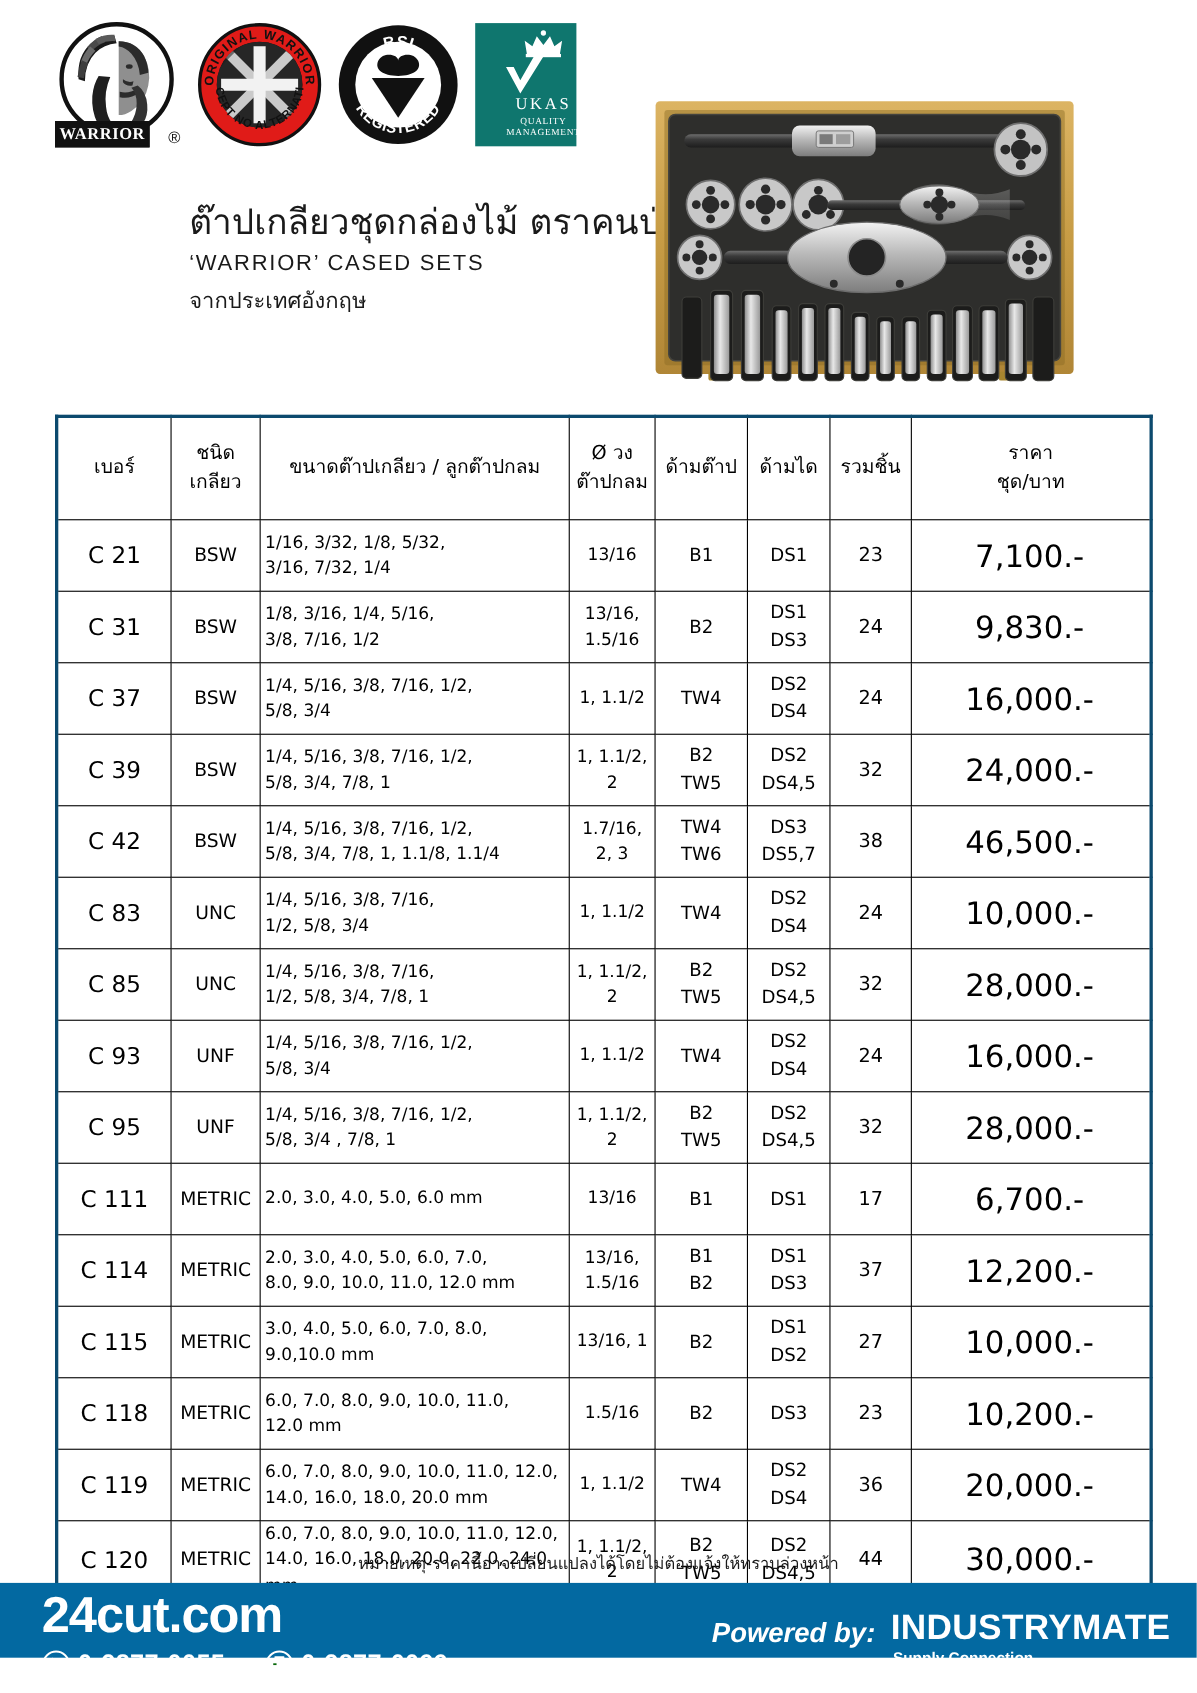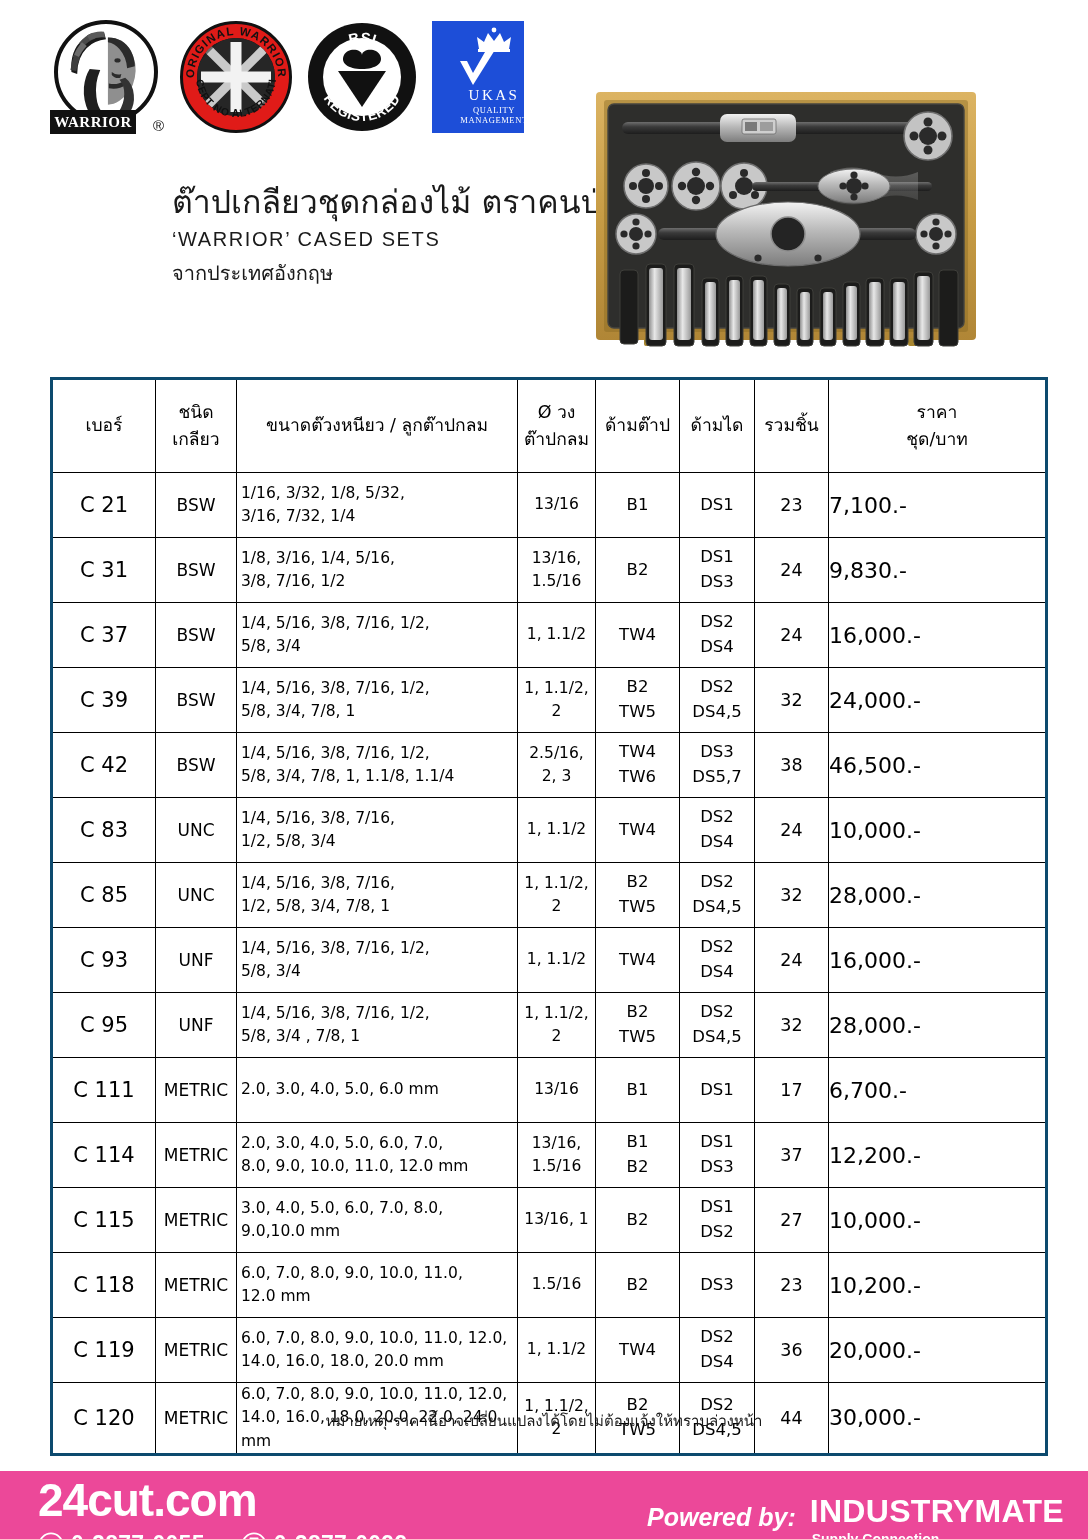"UKAS" .logo-ukas { background: #1d4ed8 -> #0f766e }
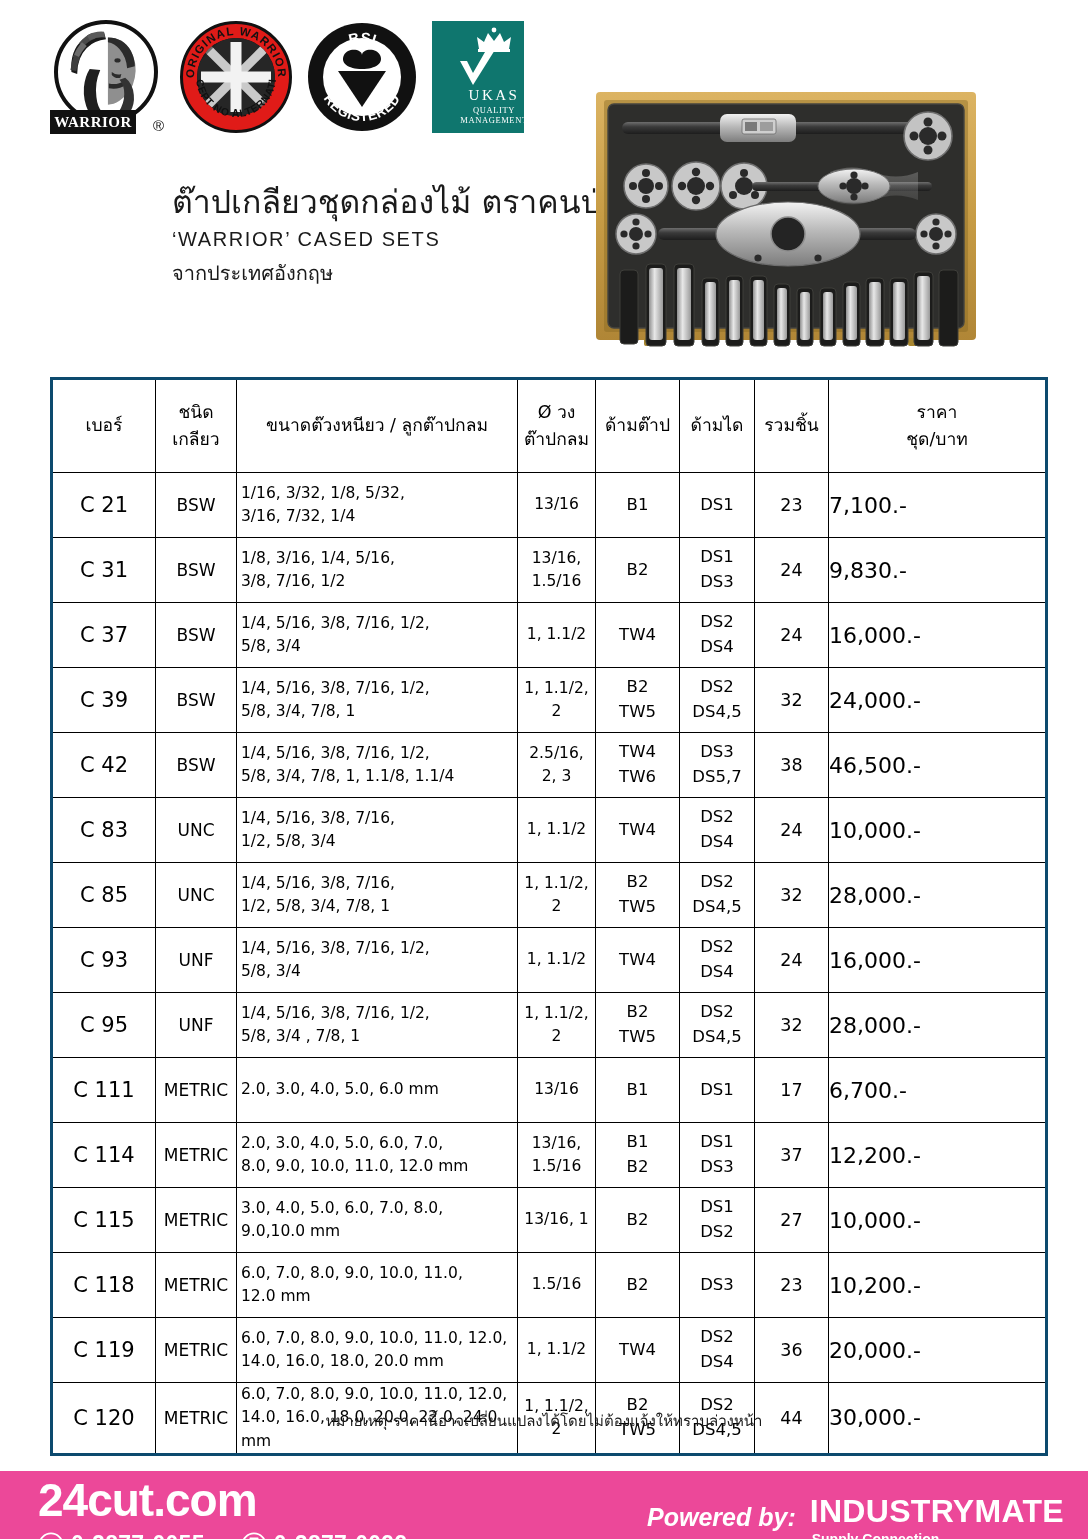"ขนาดต๊วงหนียว / ลูกต๊าปกลม" span { text: ขนาดต๊วงหนียว -> ขนาดต๊าปเกลียว }
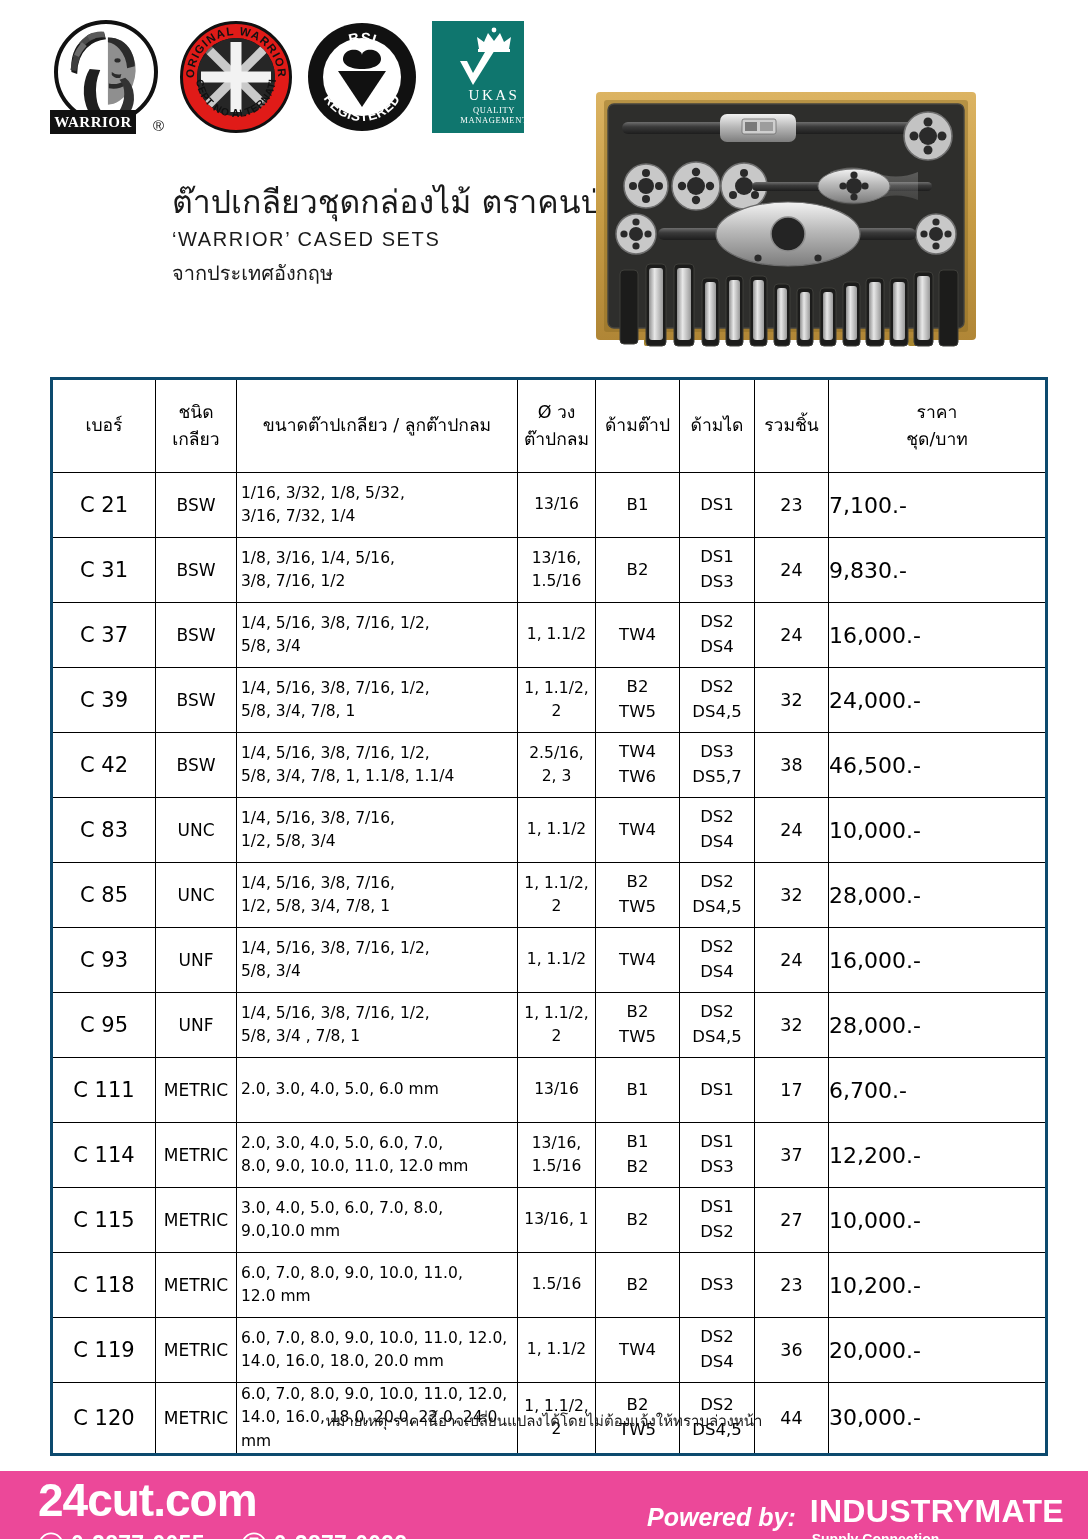"7,100.-" .c-price { font-size: 22px -> 28px; text-align: left -> center }
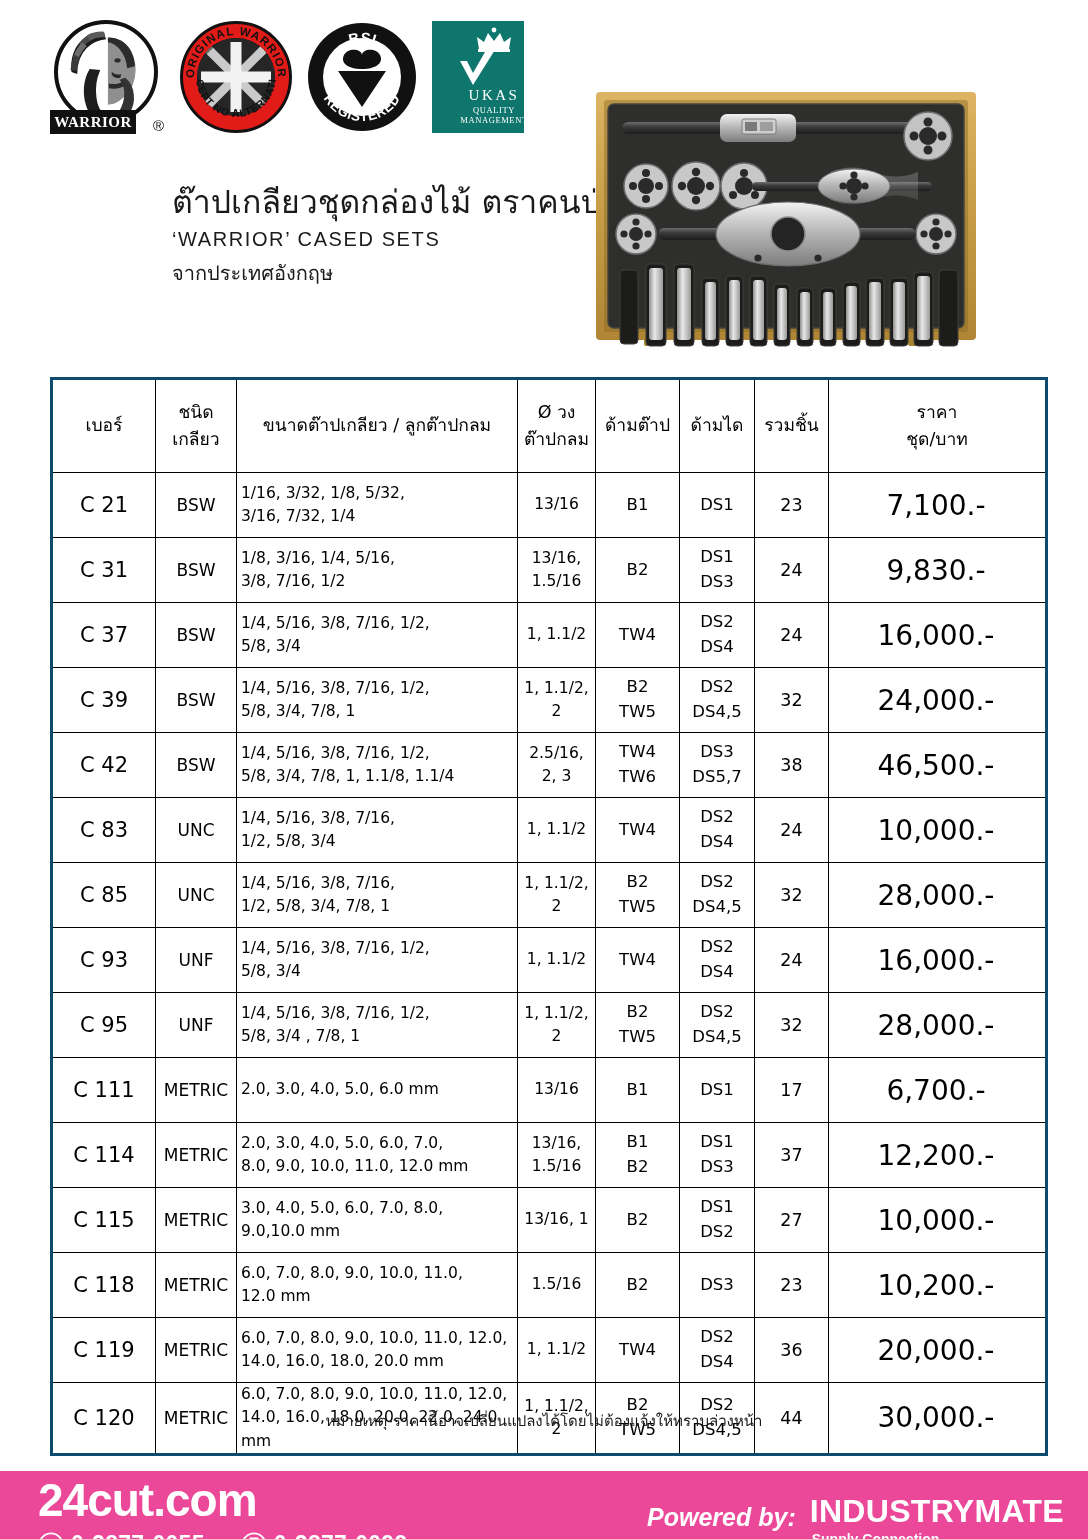"2.5/16," span { text: 2.5/16 -> 1.7/16 }
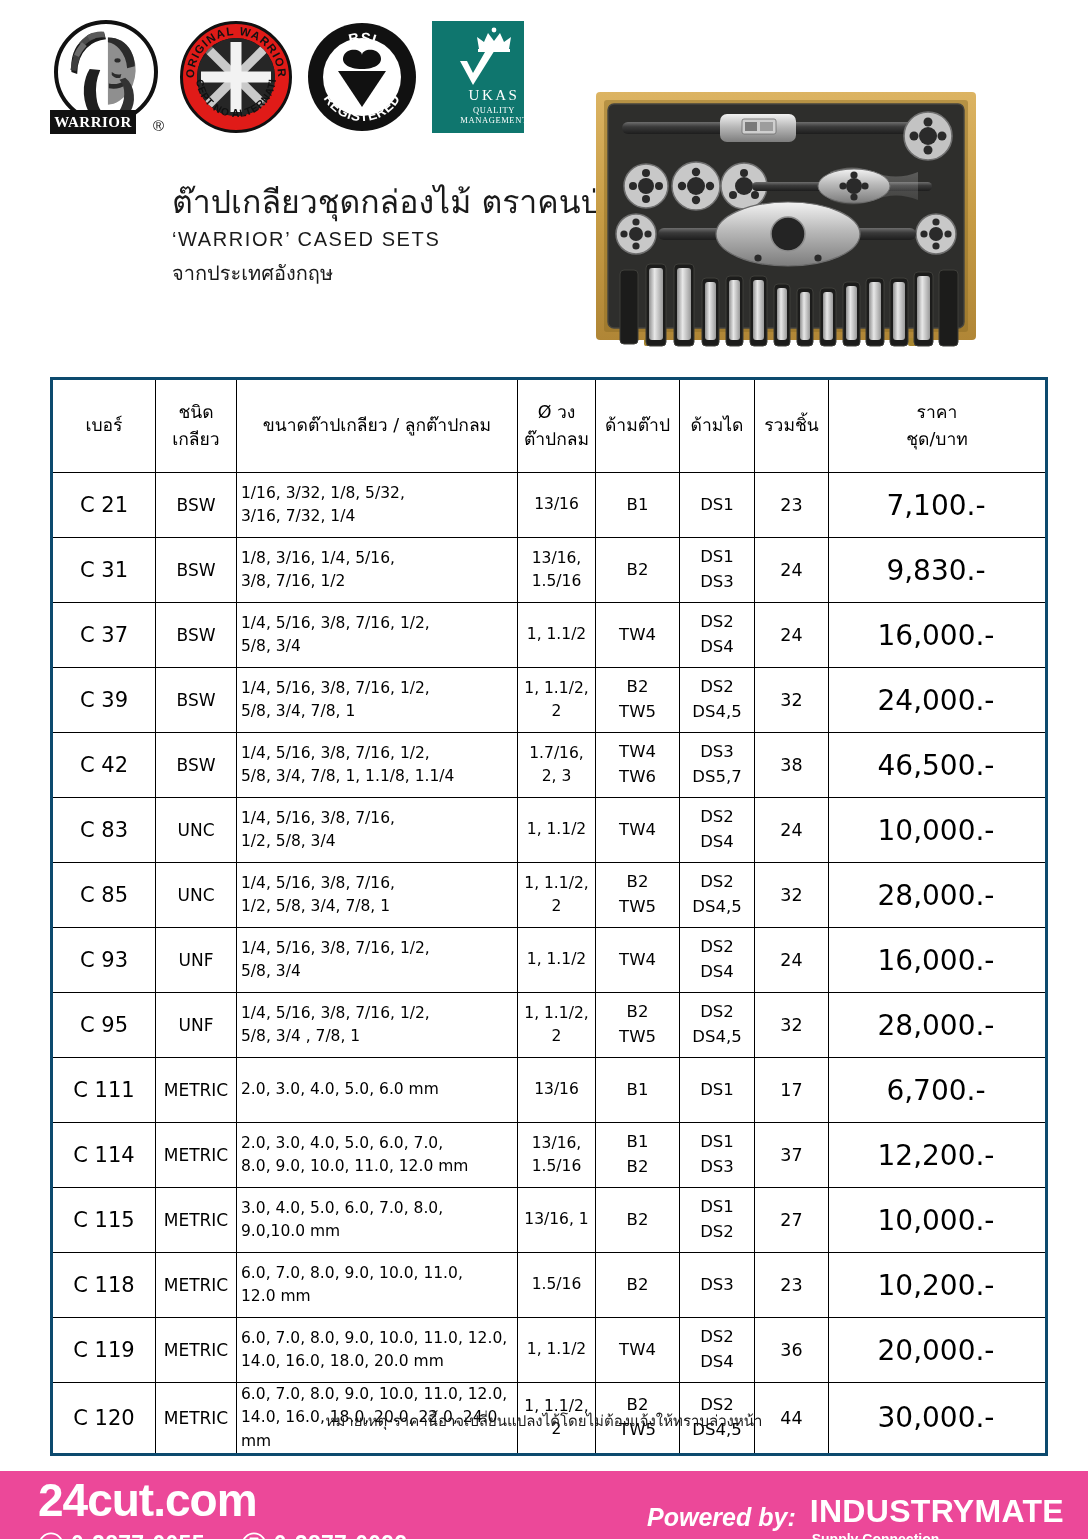"24cut.com" .footer { background: #ec4899 -> #0369a1; top: 1471px -> 1439px }
